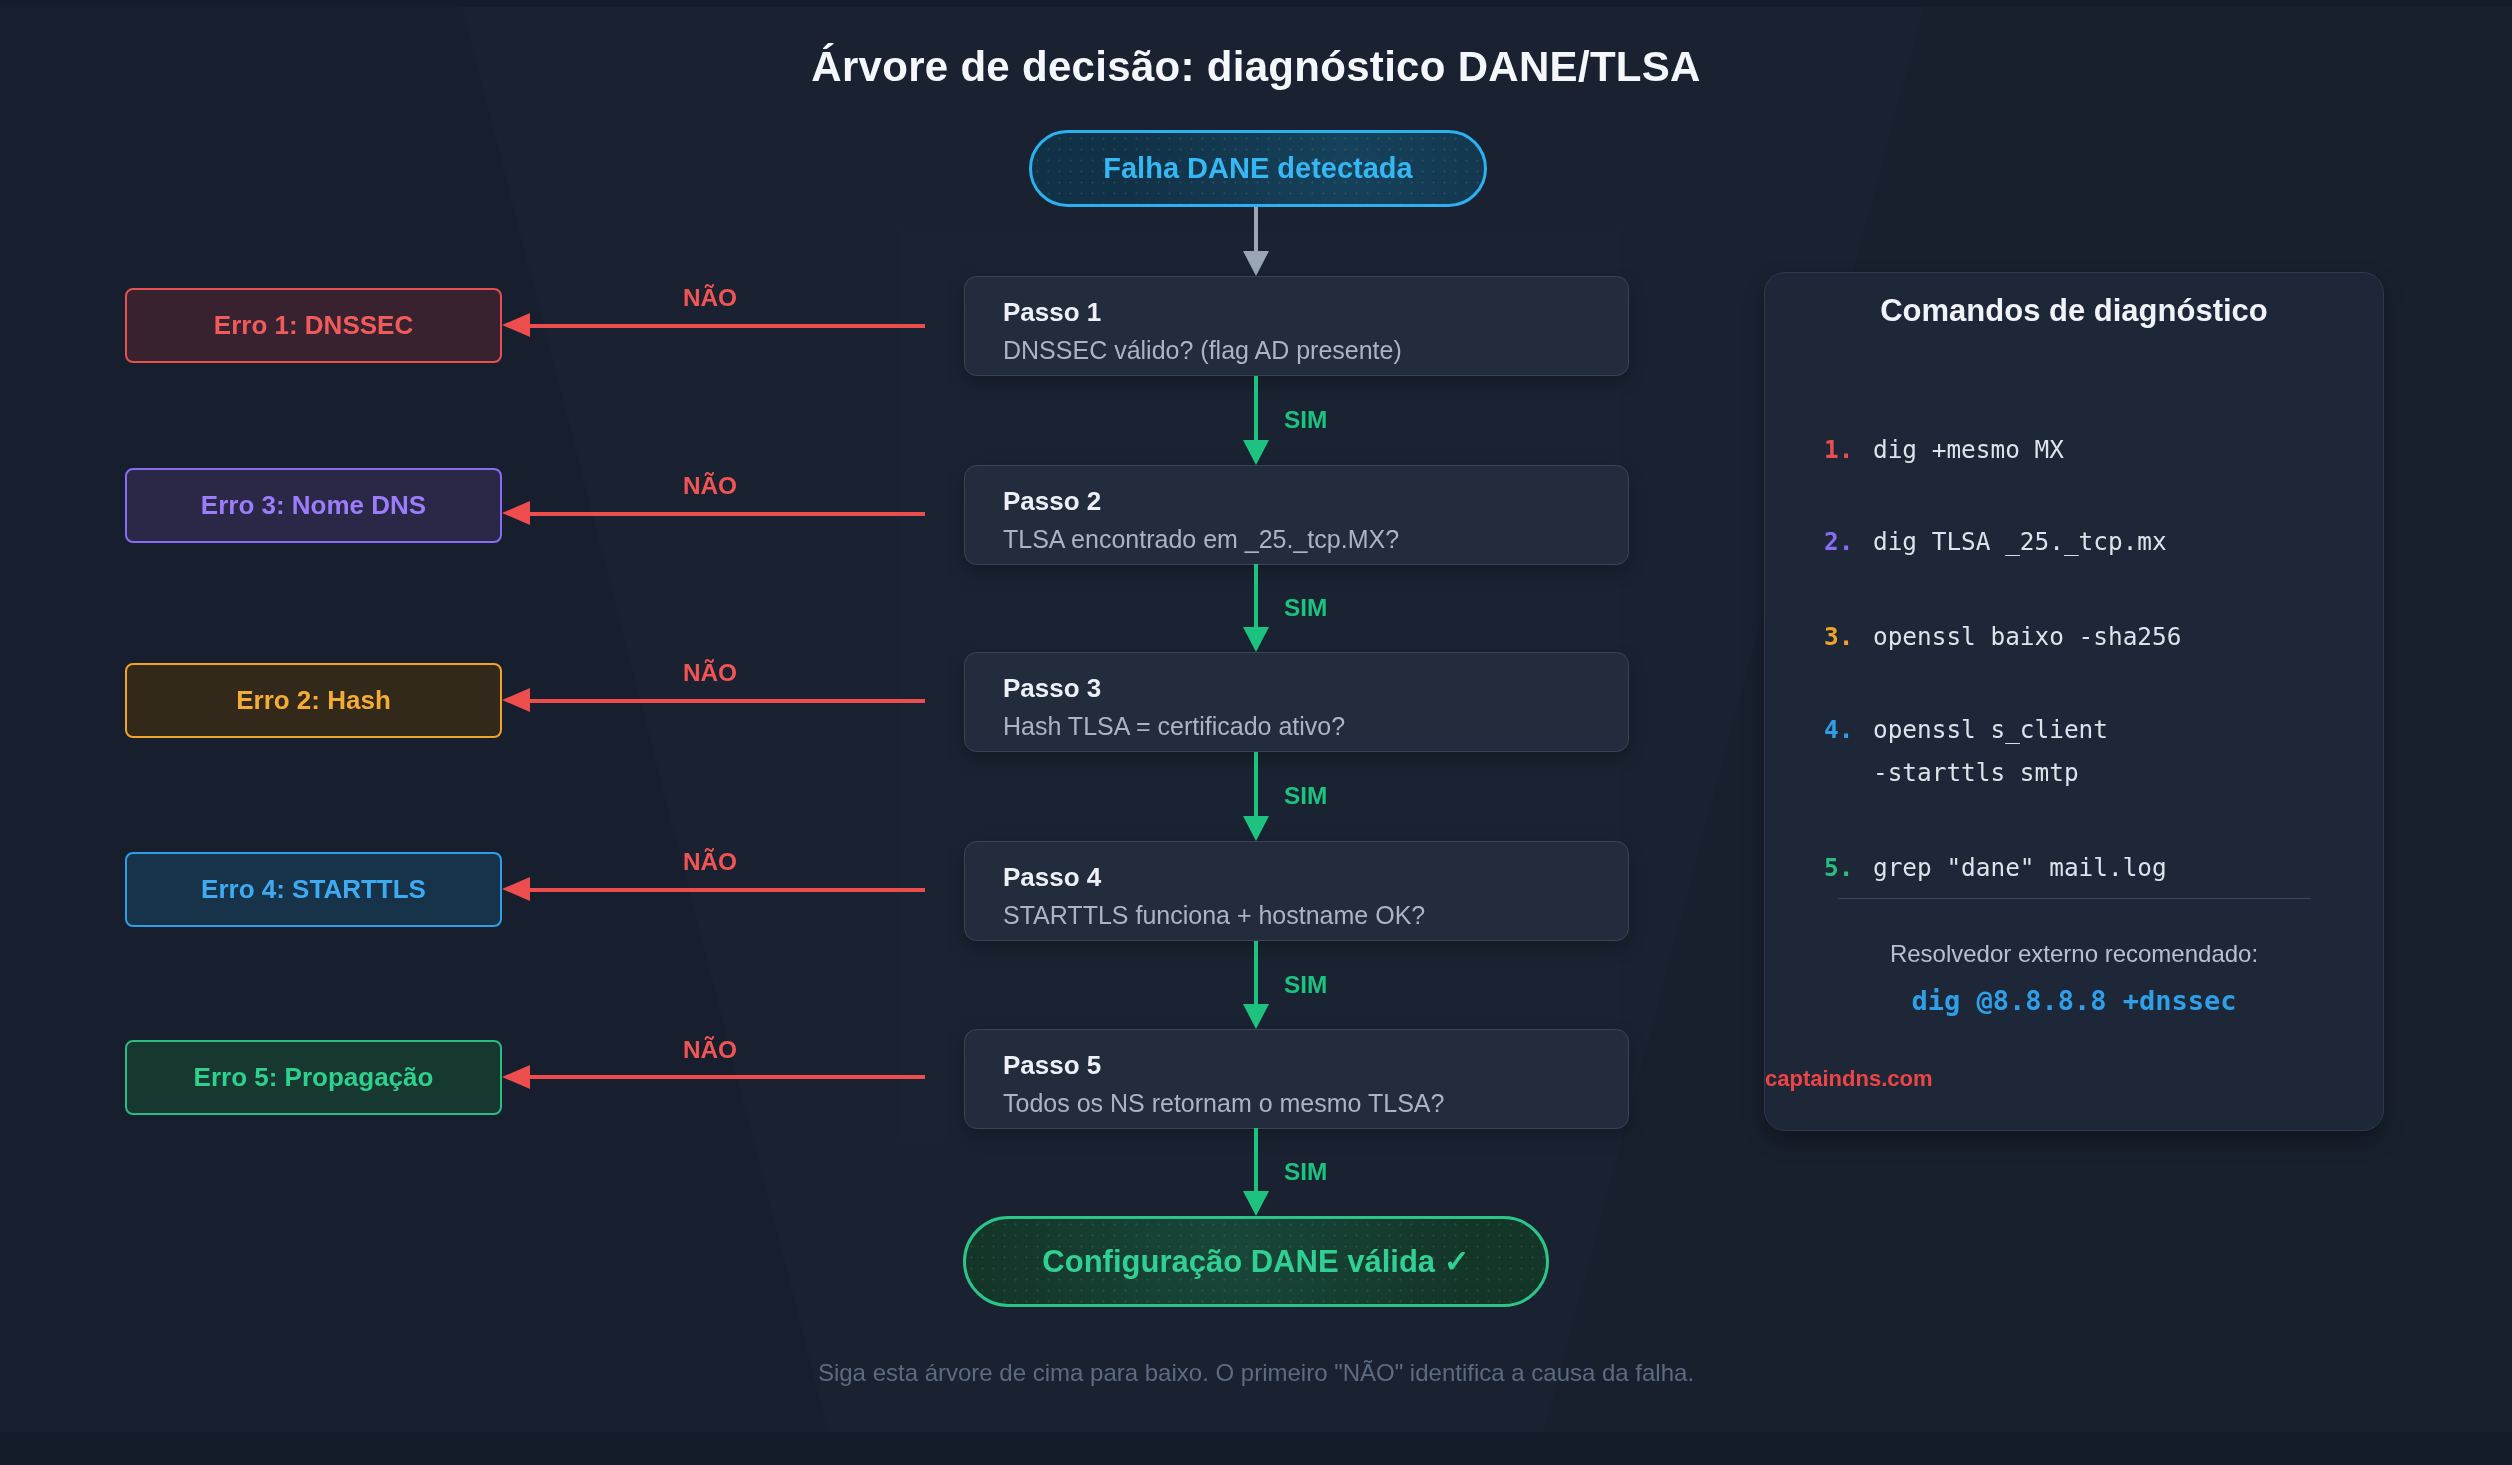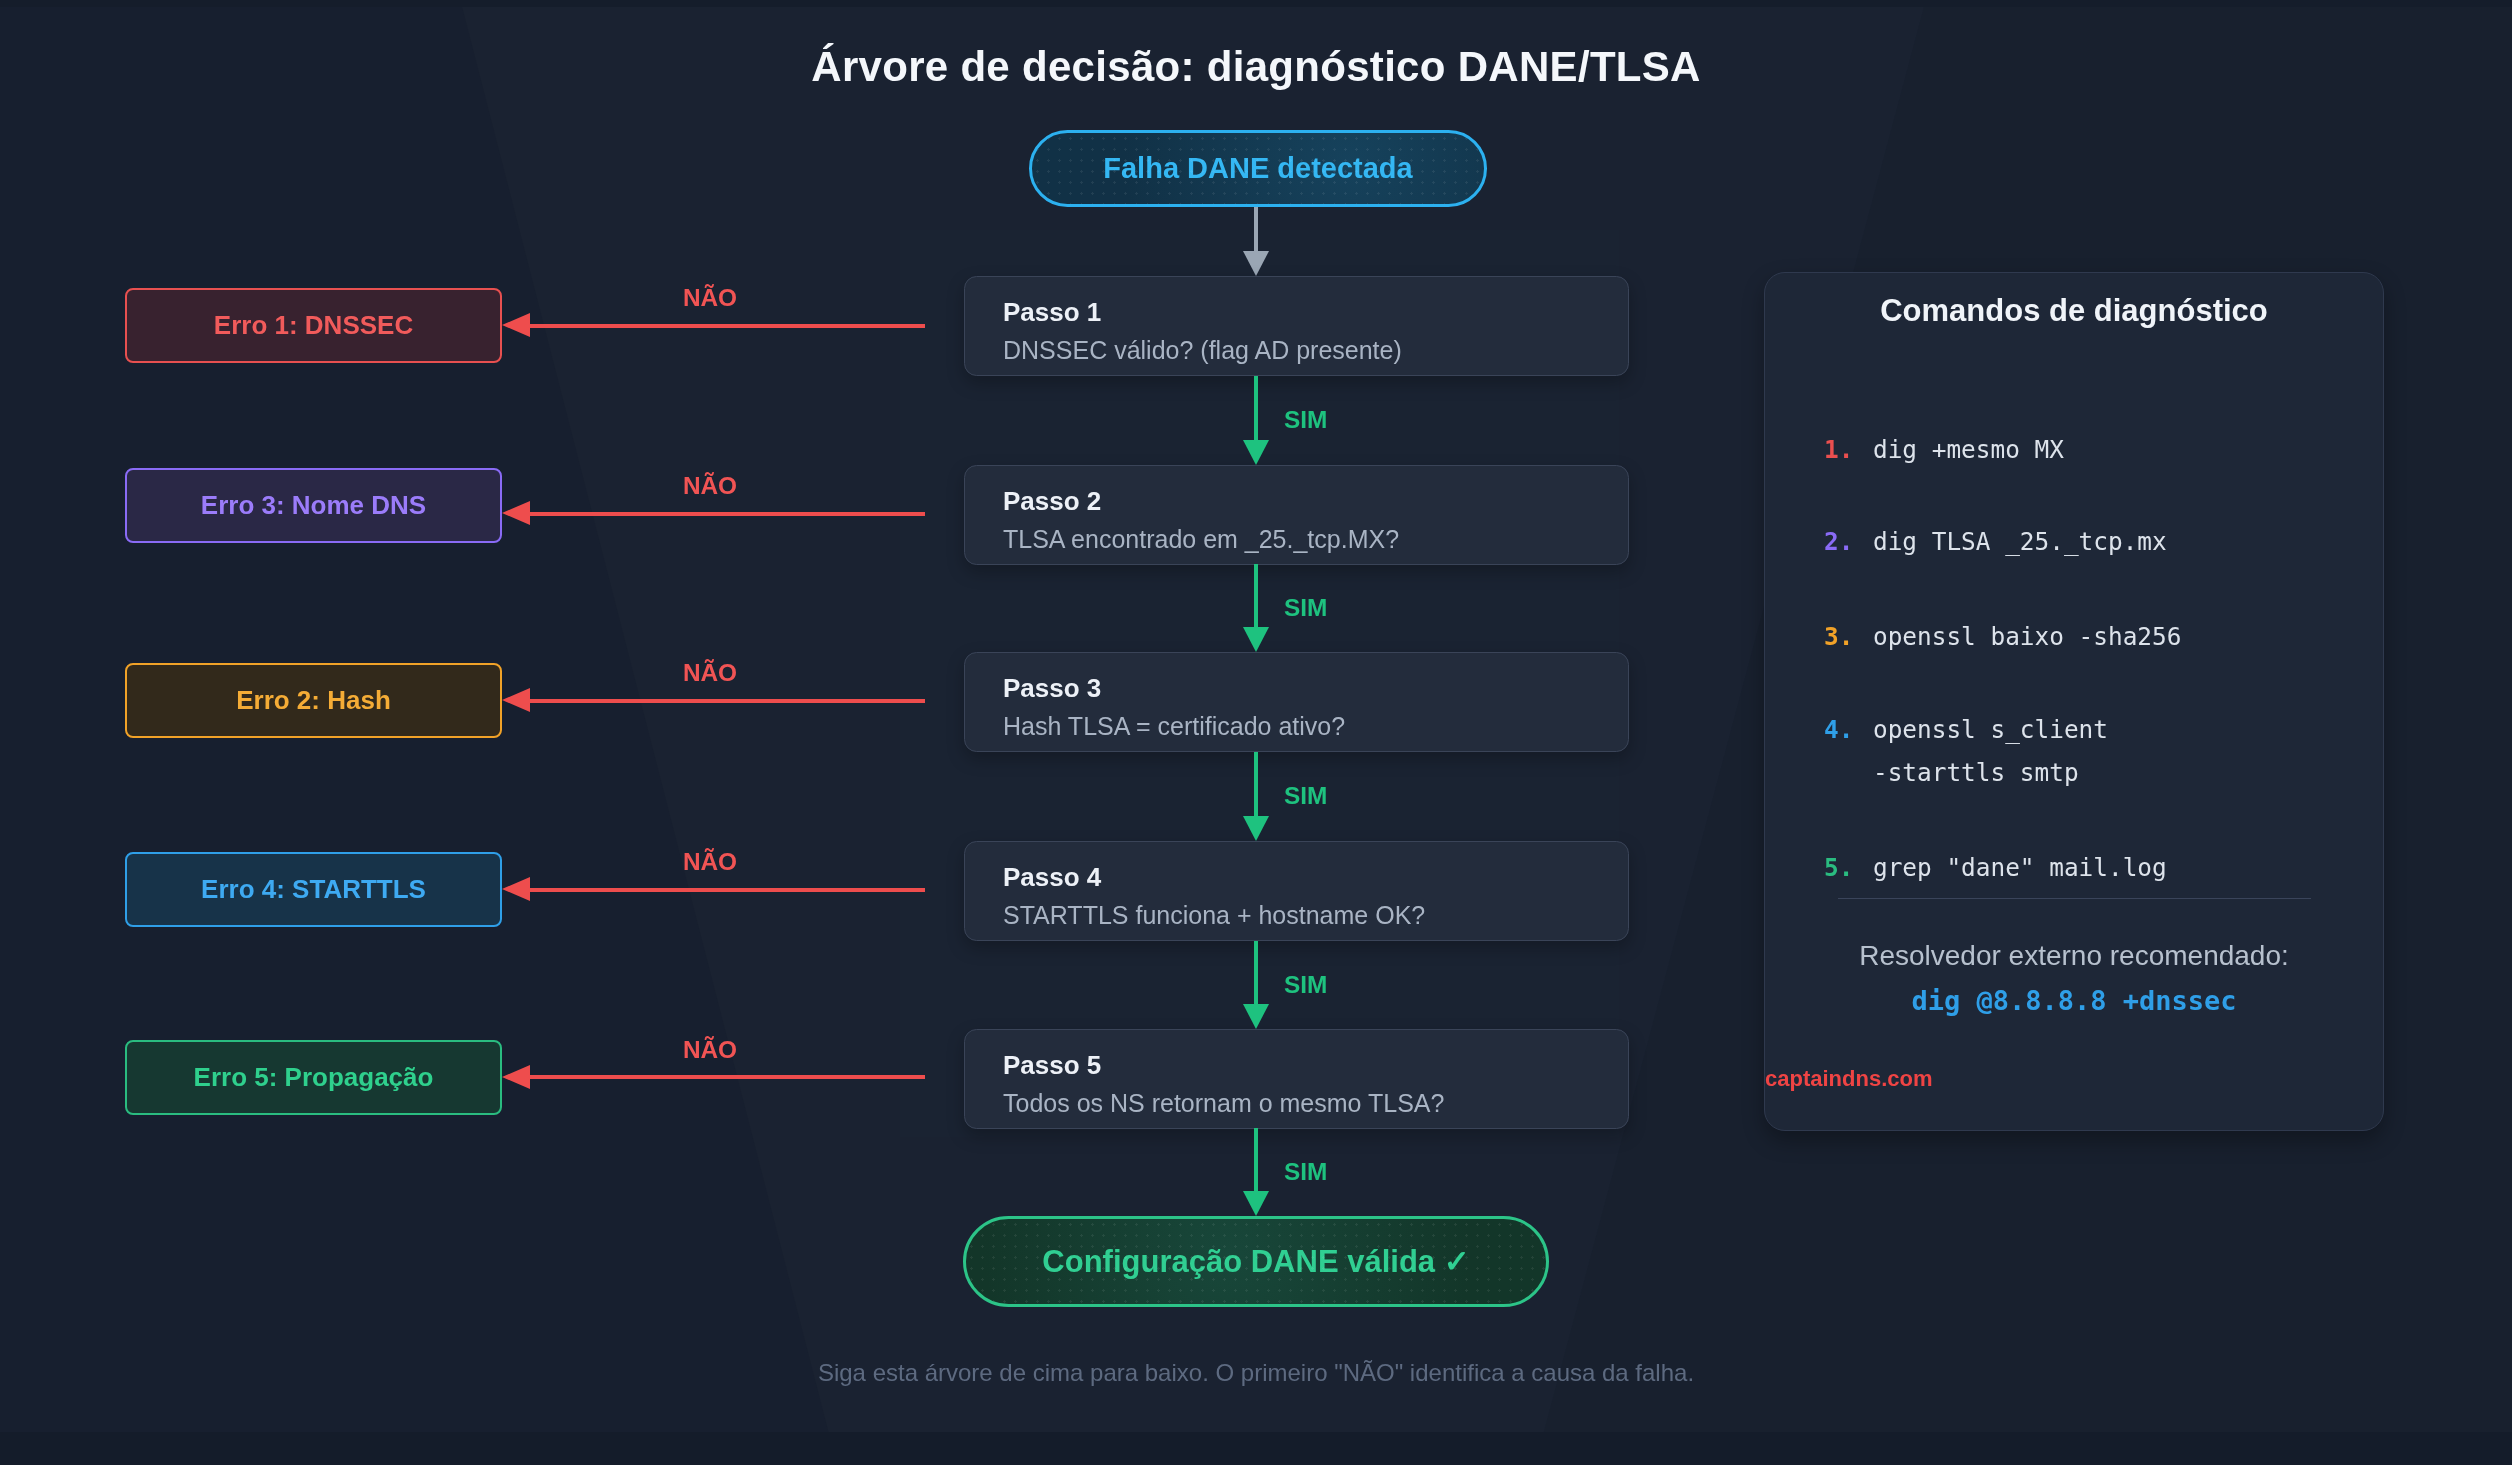"Resolvedor externo recomendado:" .resolver-note { font-size: 28px -> 24px }
